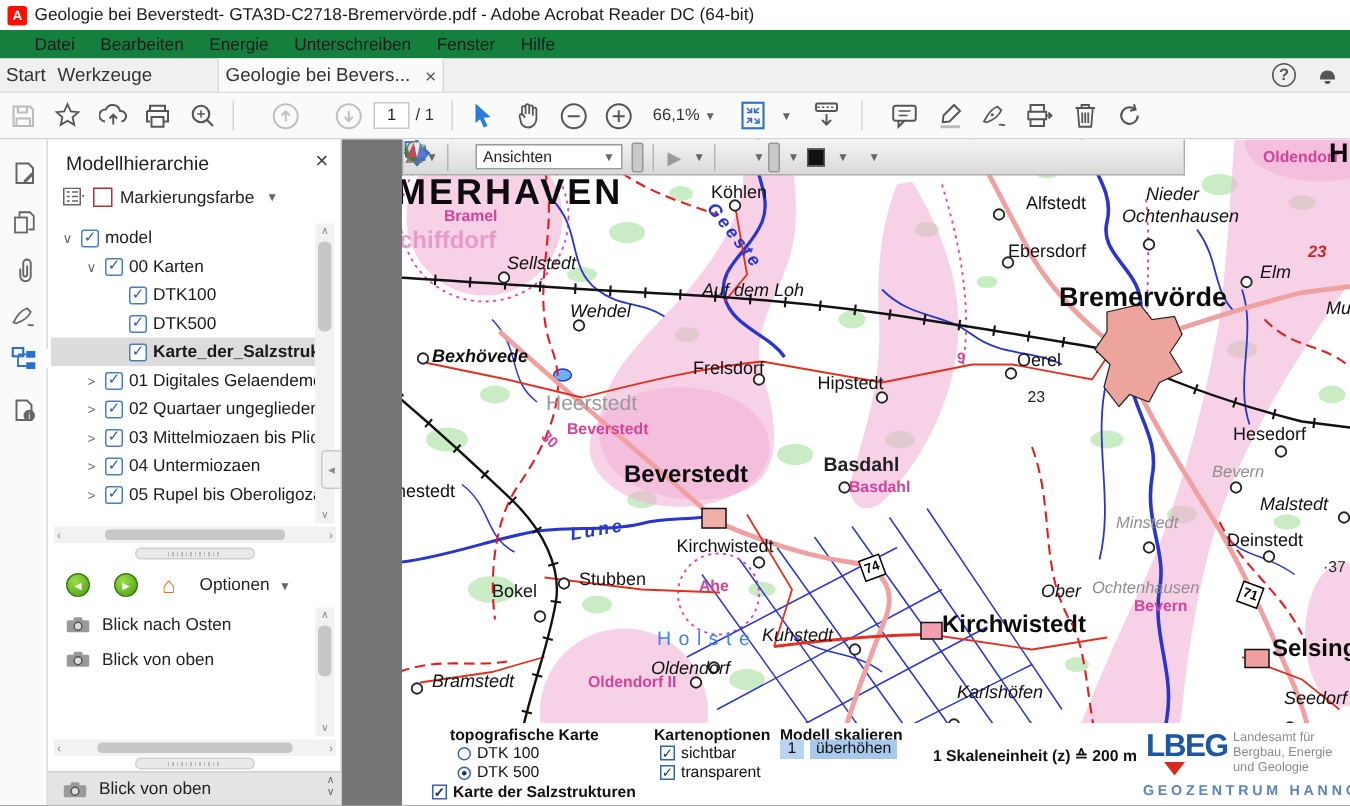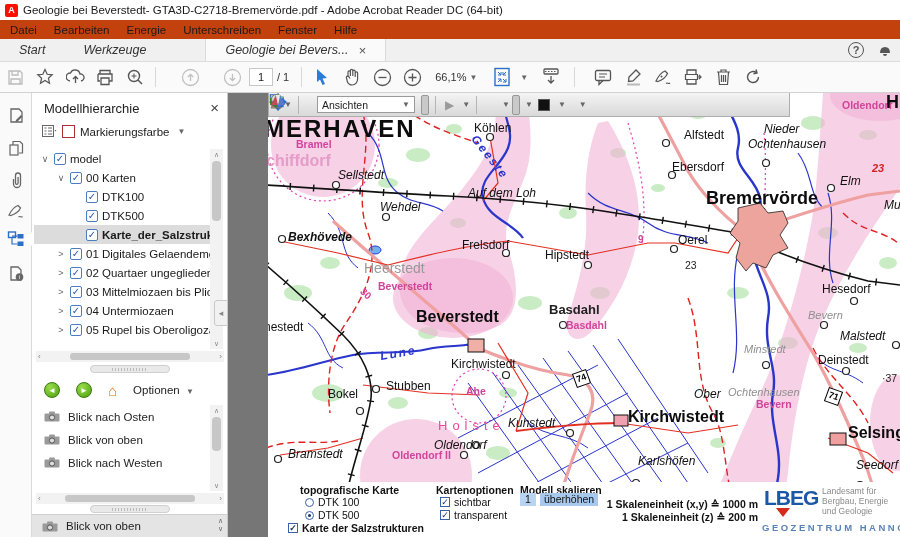"Datei" #menubar { background: #c2410c -> #15803d; padding-left: 10px -> 23px }
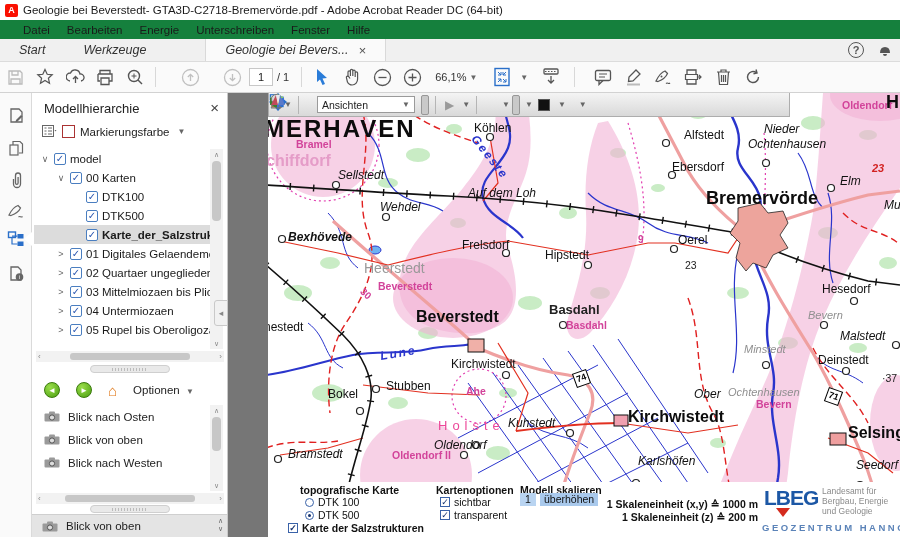"Start" .tab { font-style: italic -> none; padding: 0 19px -> 0 4px }
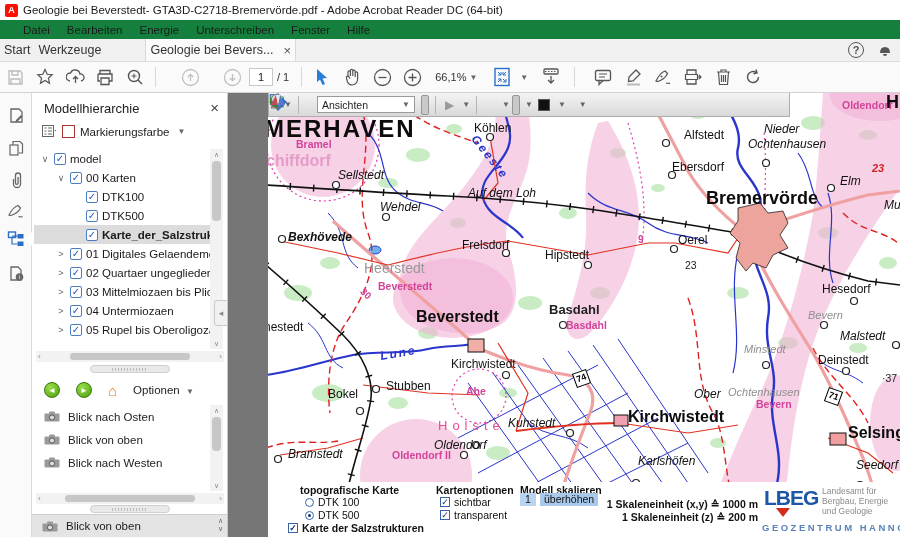"Holste" .gsp { color: #ec4899 -> #3b82f6 }
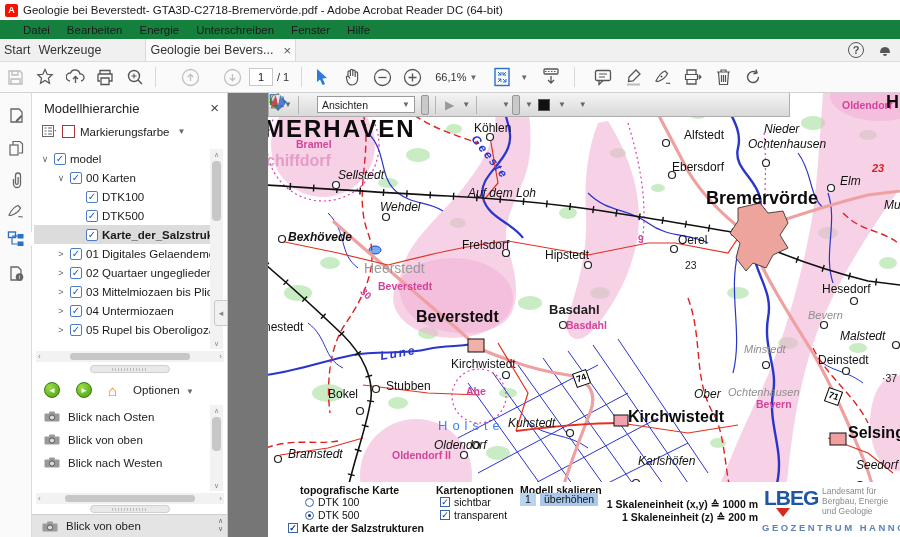"Blick nach Westen" div.vrow { html: <div> <svg> <rect></rect> <rect></rect> <circle></circle> </svg> <span>Blick nach Westen</span> </div> -> none }
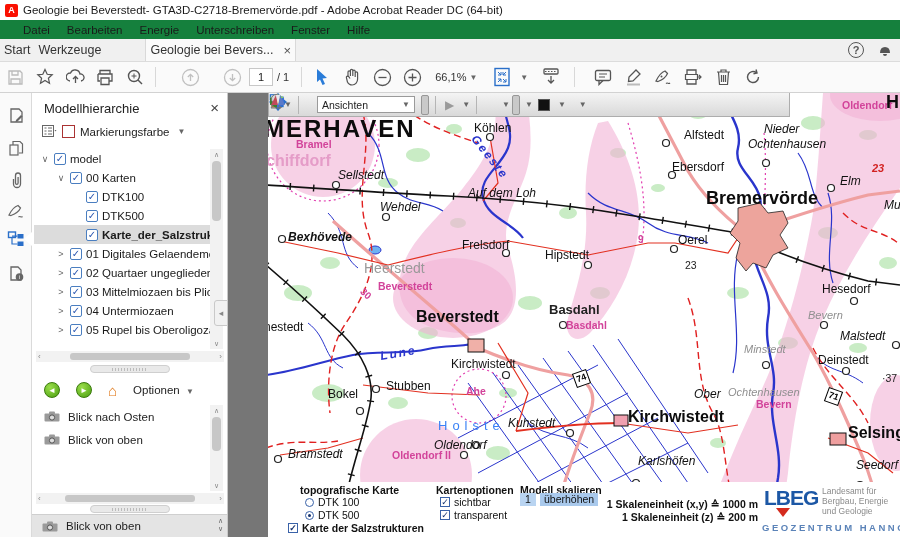"1 Skaleneinheit (x,y) ≙ 1000" div { html: <div>1 Skaleneinheit (x,y) ≙ 1000 m</div> -> none }
